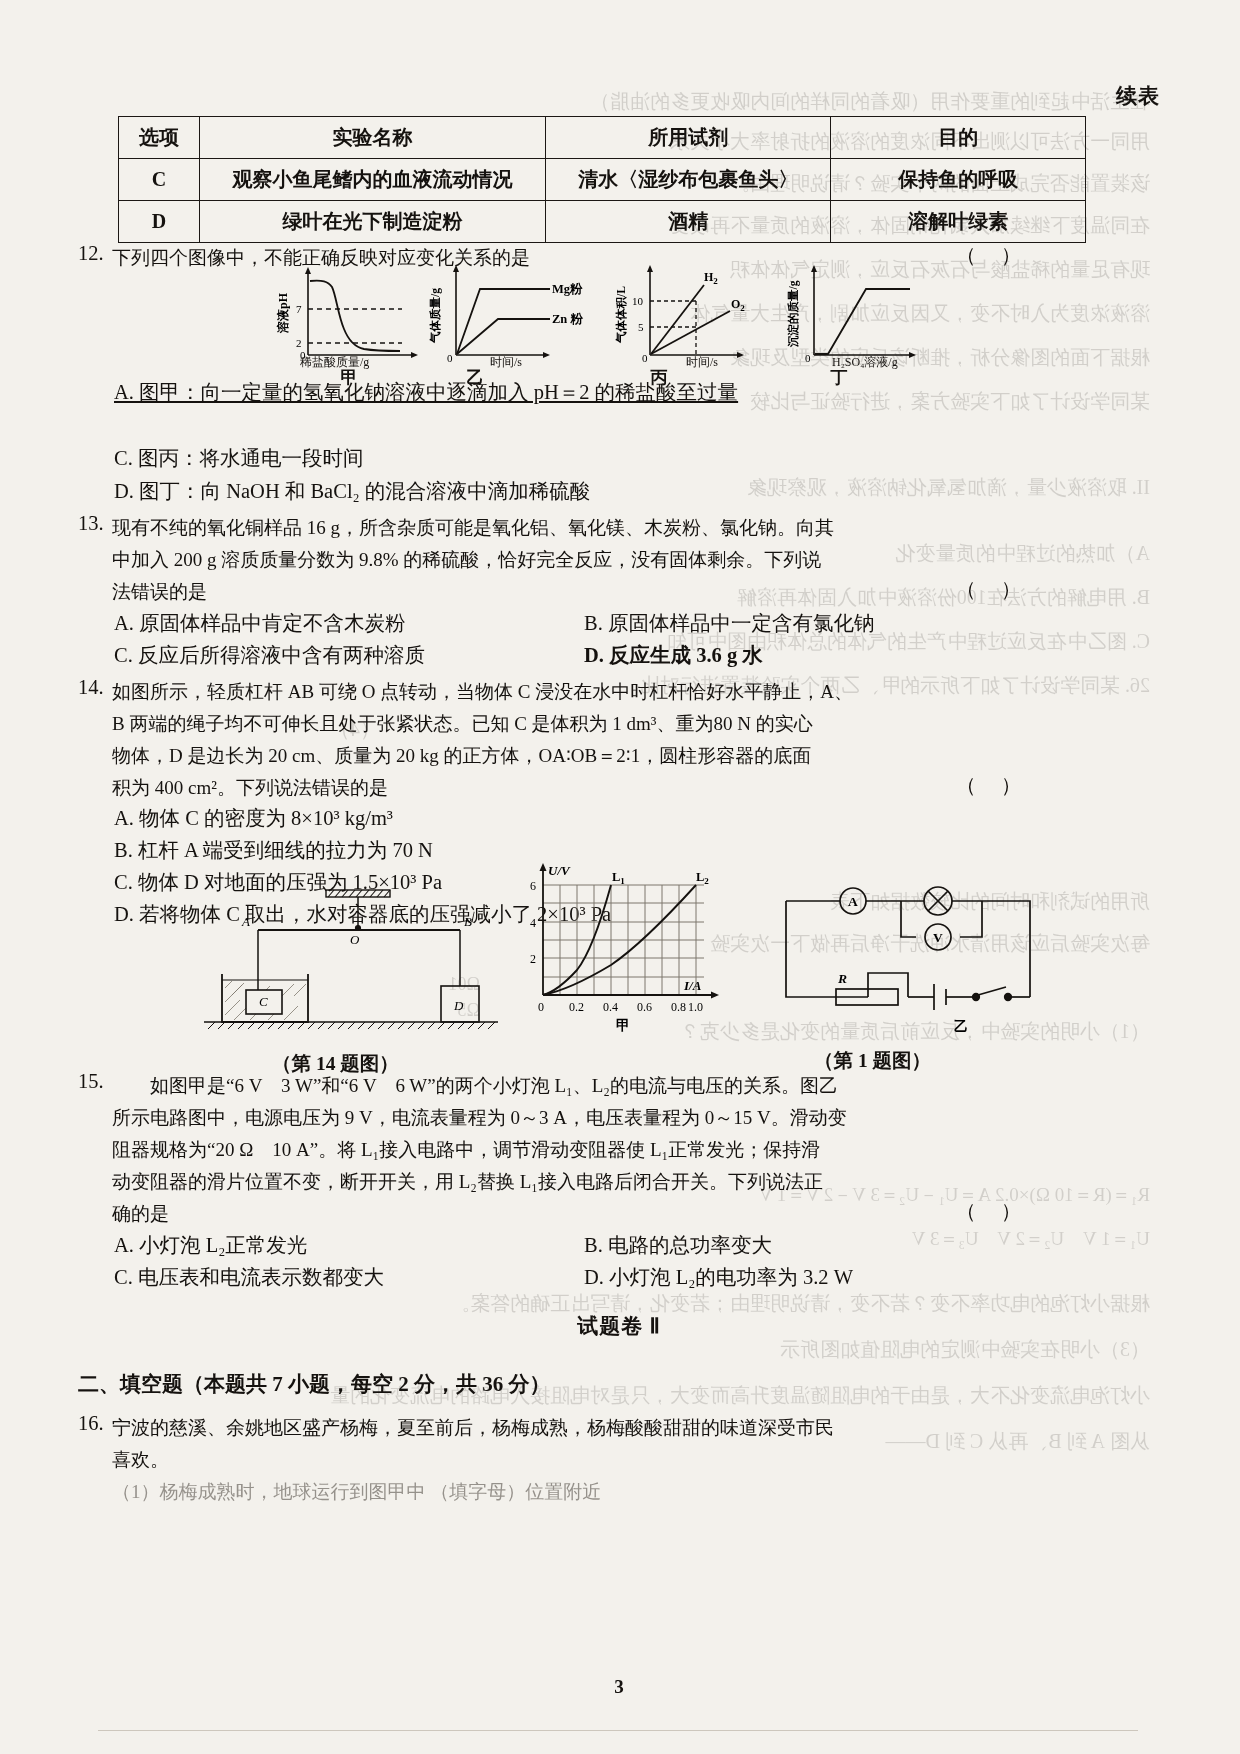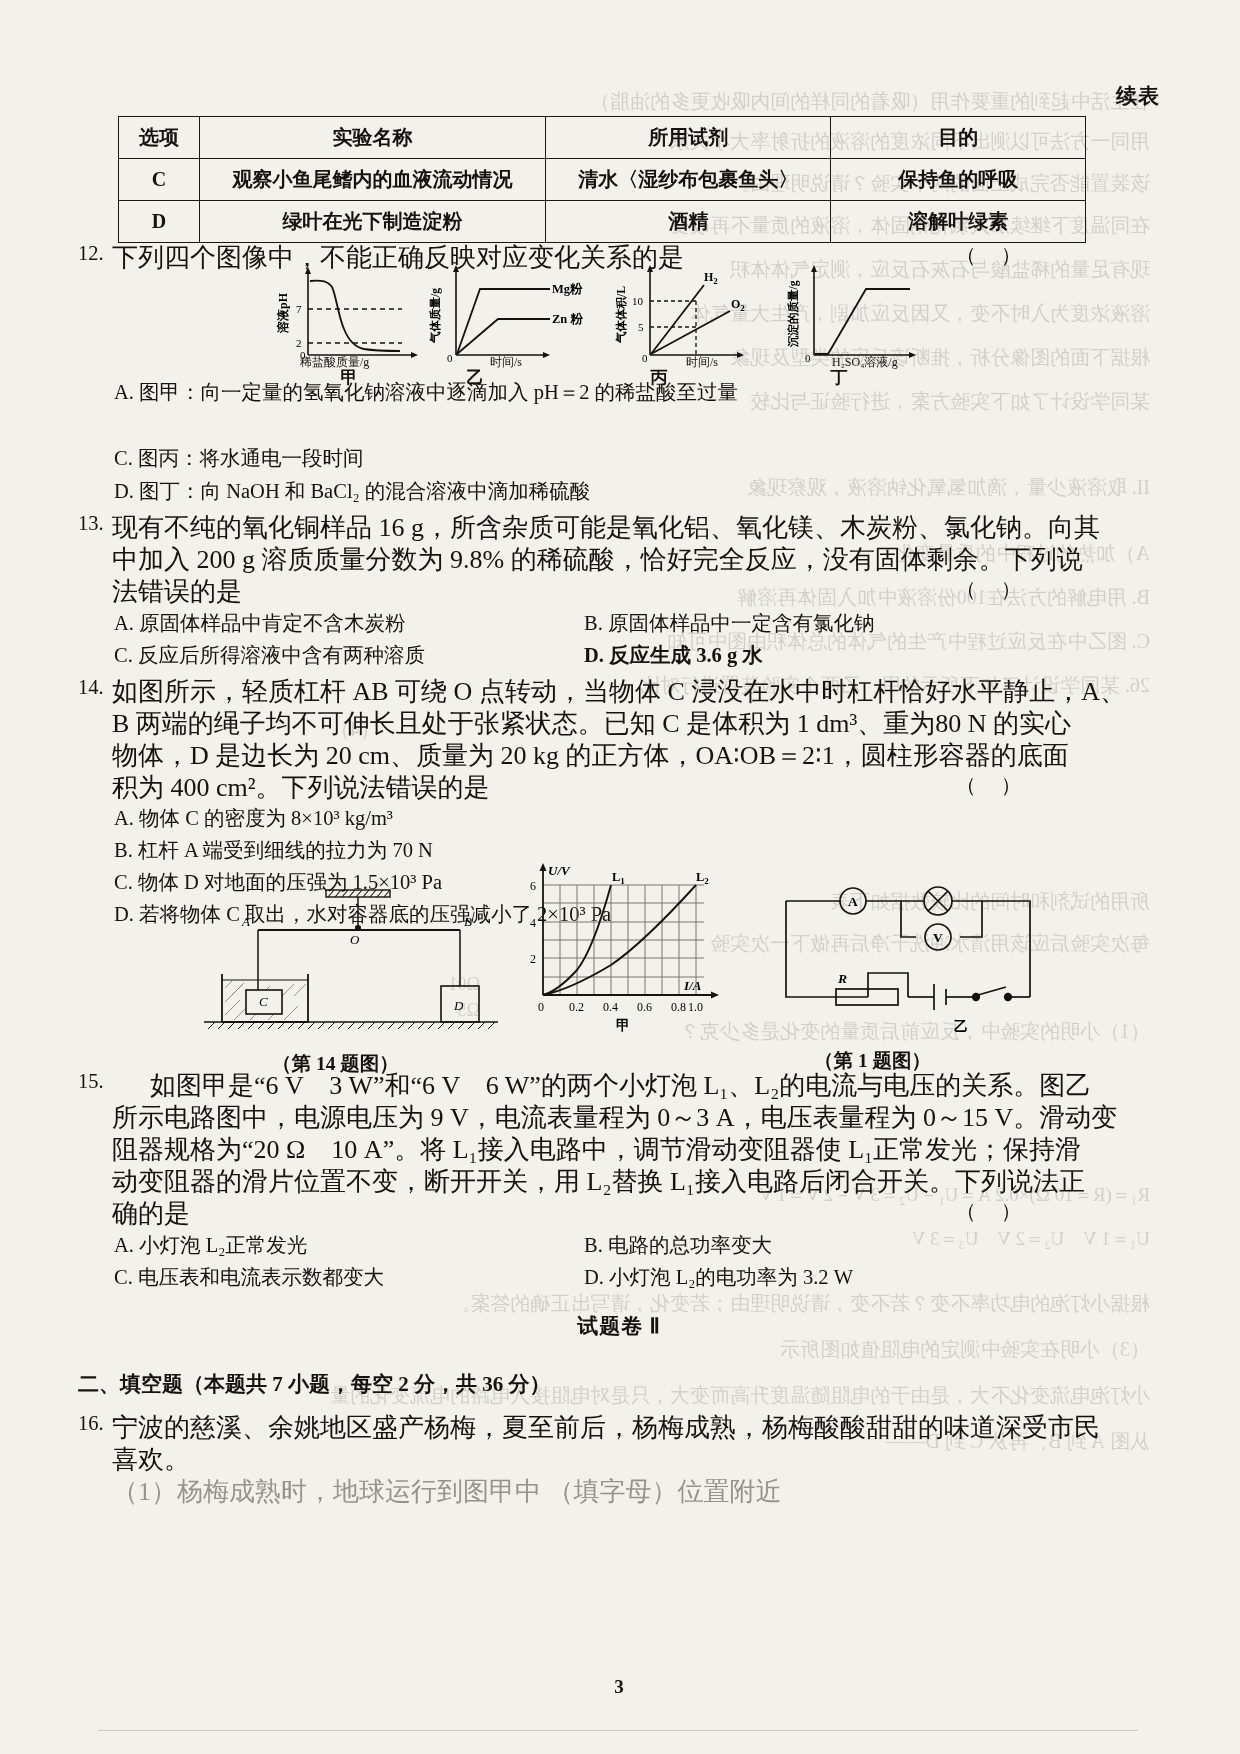"下列四个图像中，不能正确反映对应变化关系的是" .qbody { font-size: 26px -> 19px }
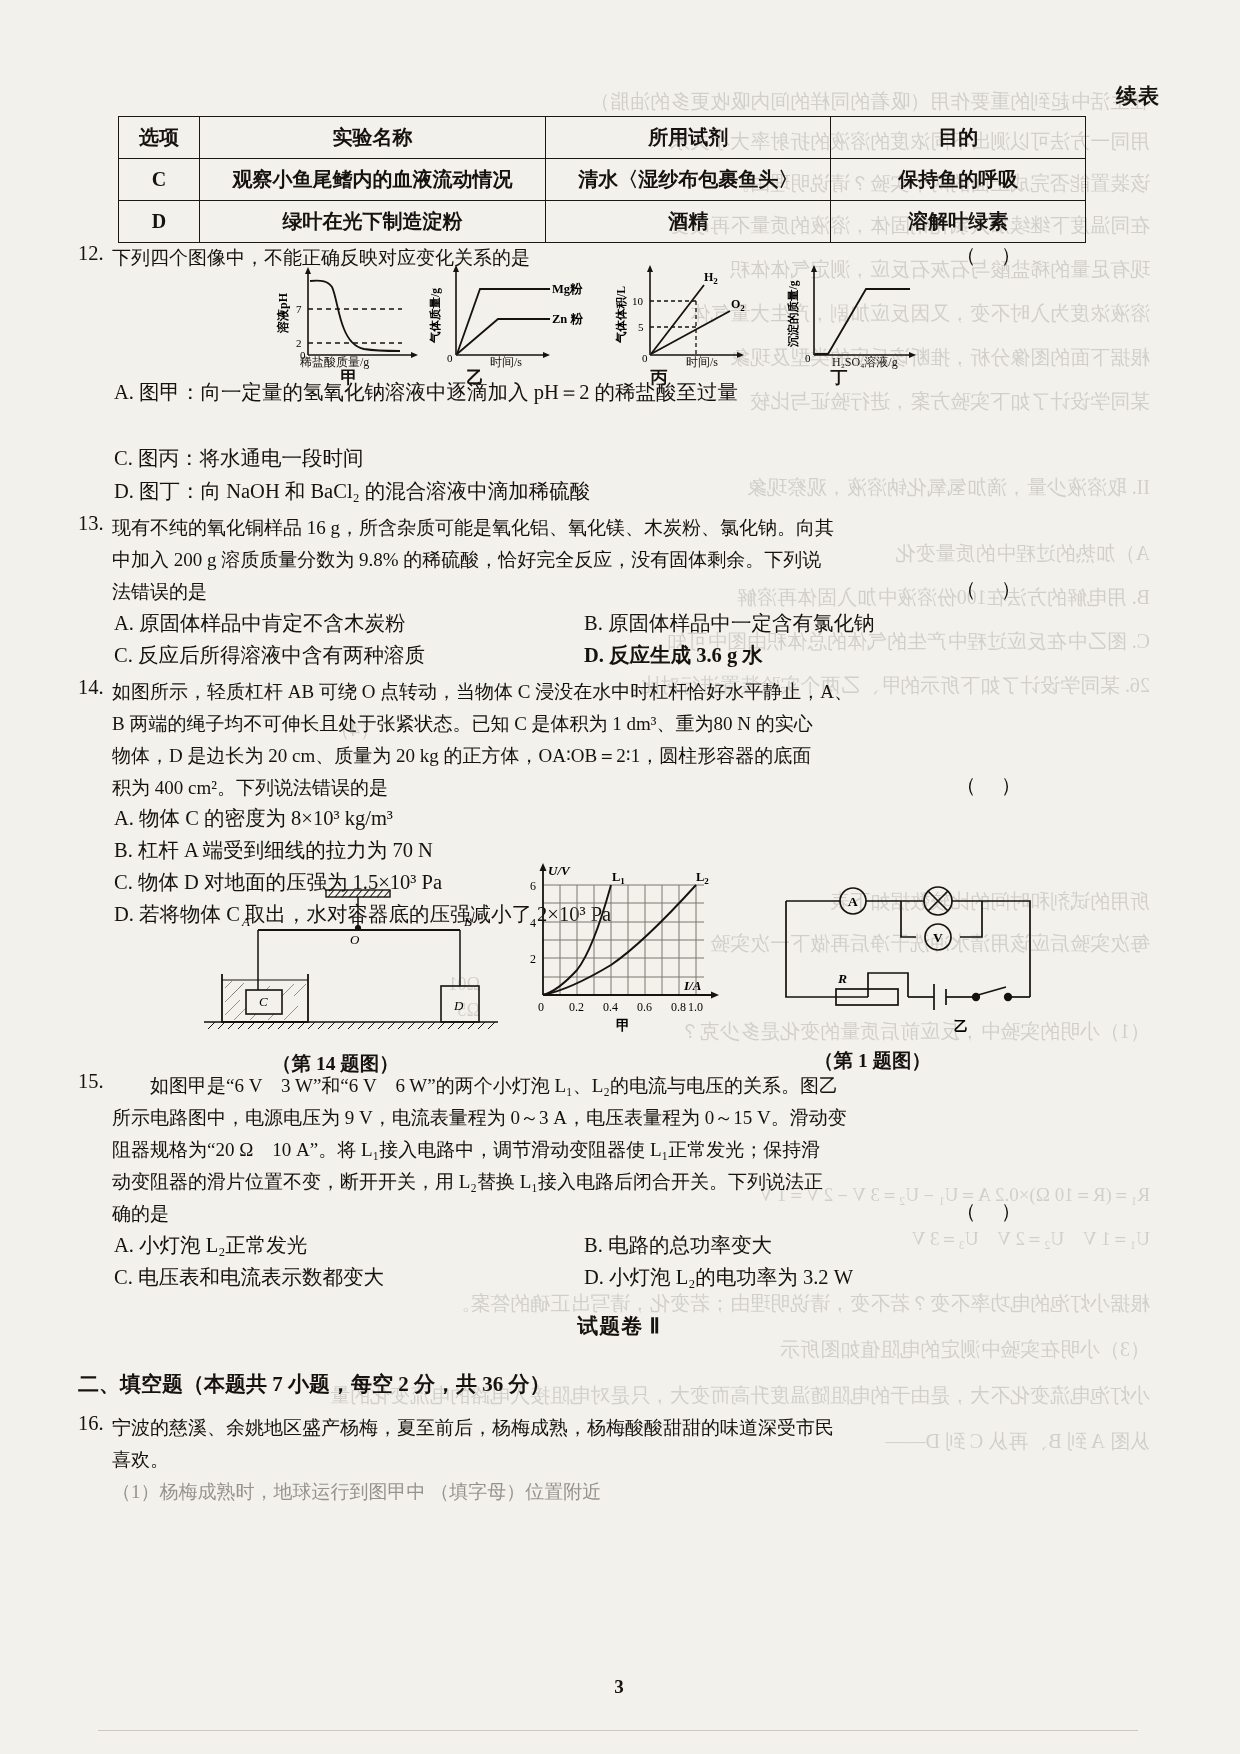"A. 图甲：向一定量的氢氧化钠溶液中逐滴加入 pH＝2 的稀盐酸至过量" div.opt { text-decoration: none -> underline }
